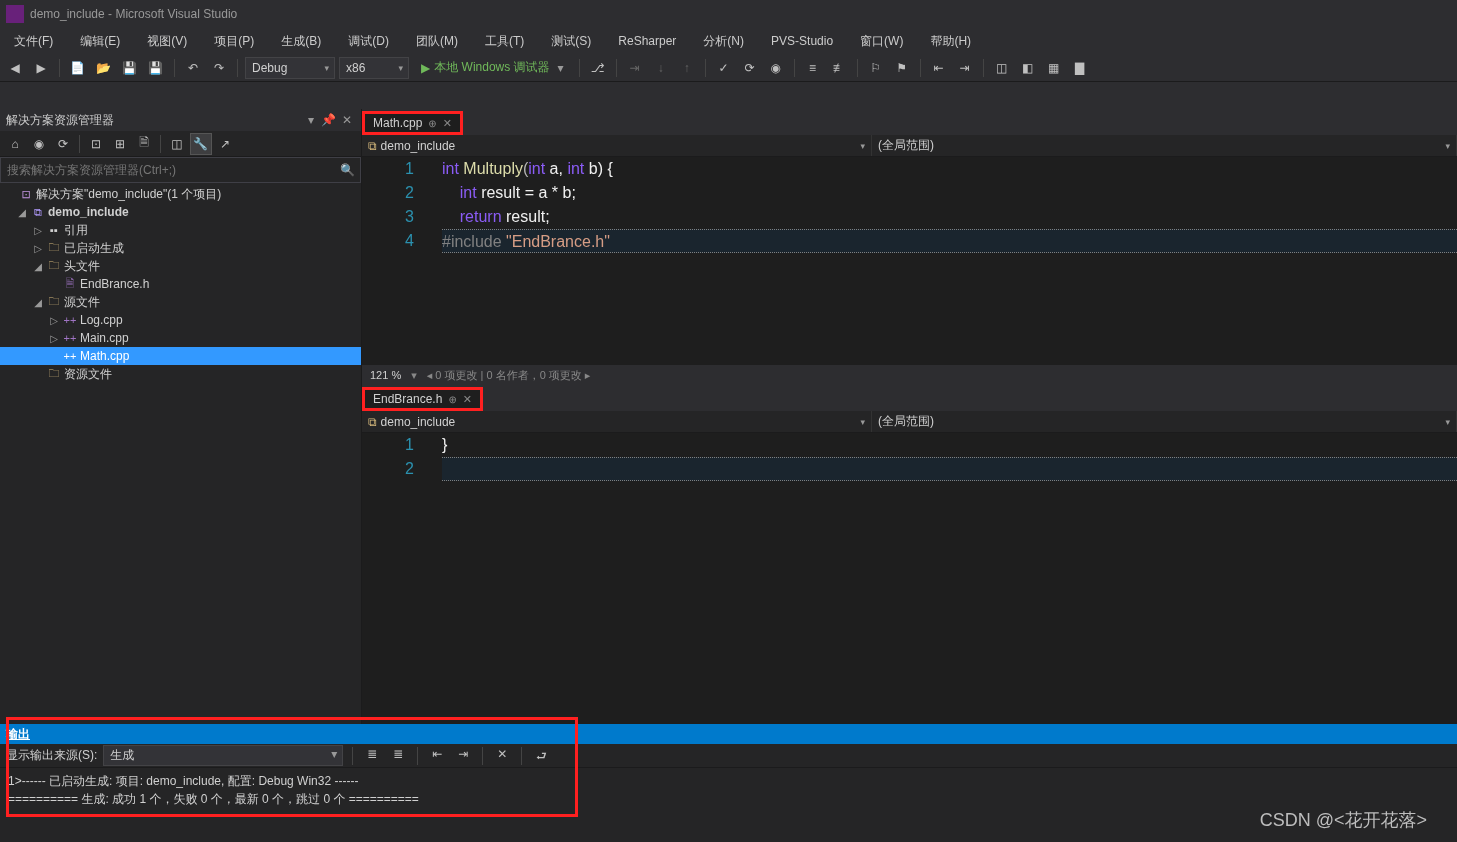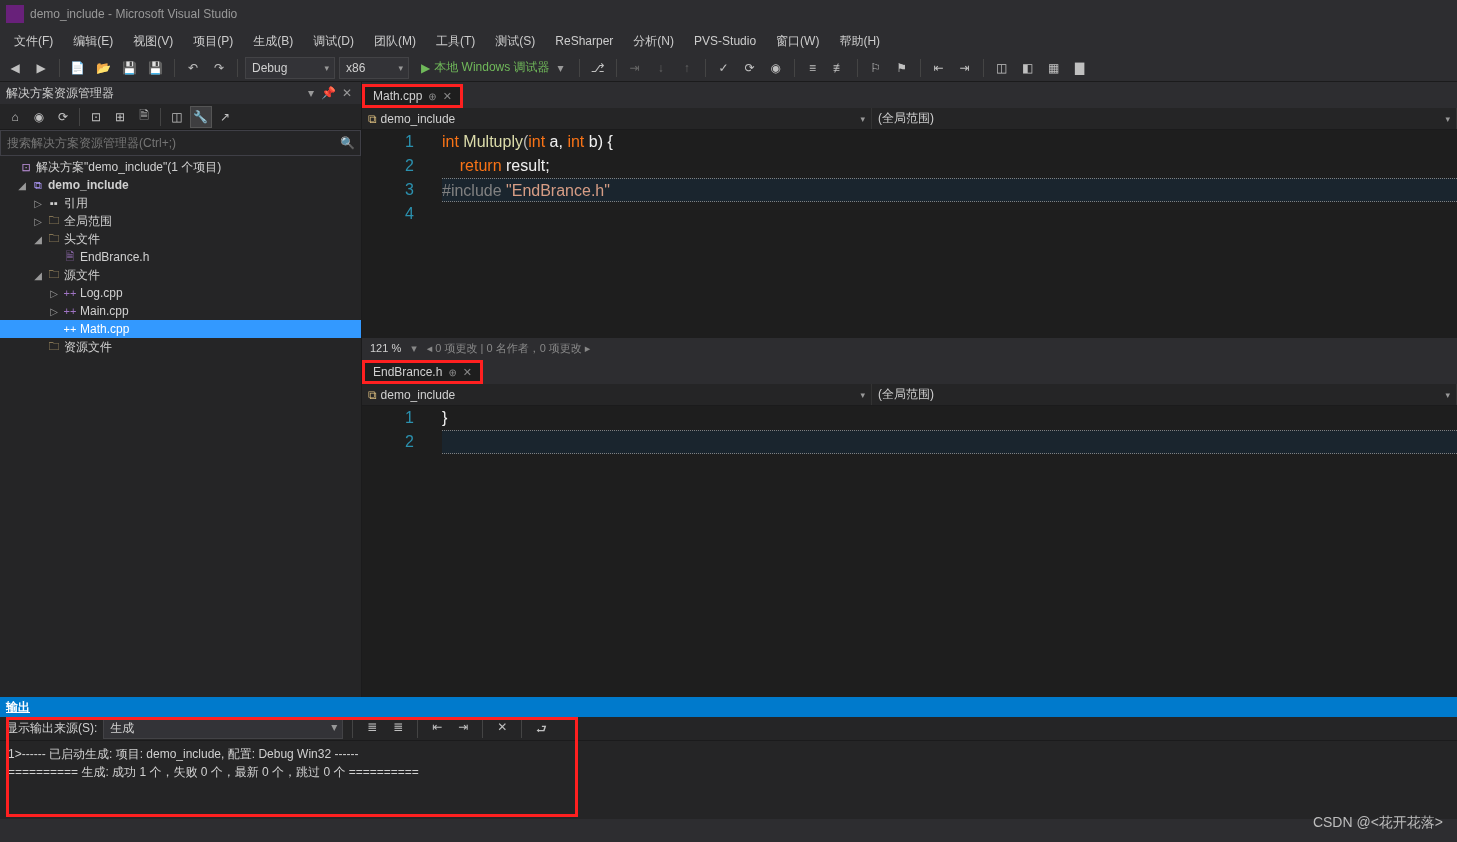"文件(F)" .menubar { gap: 0 -> 7px }
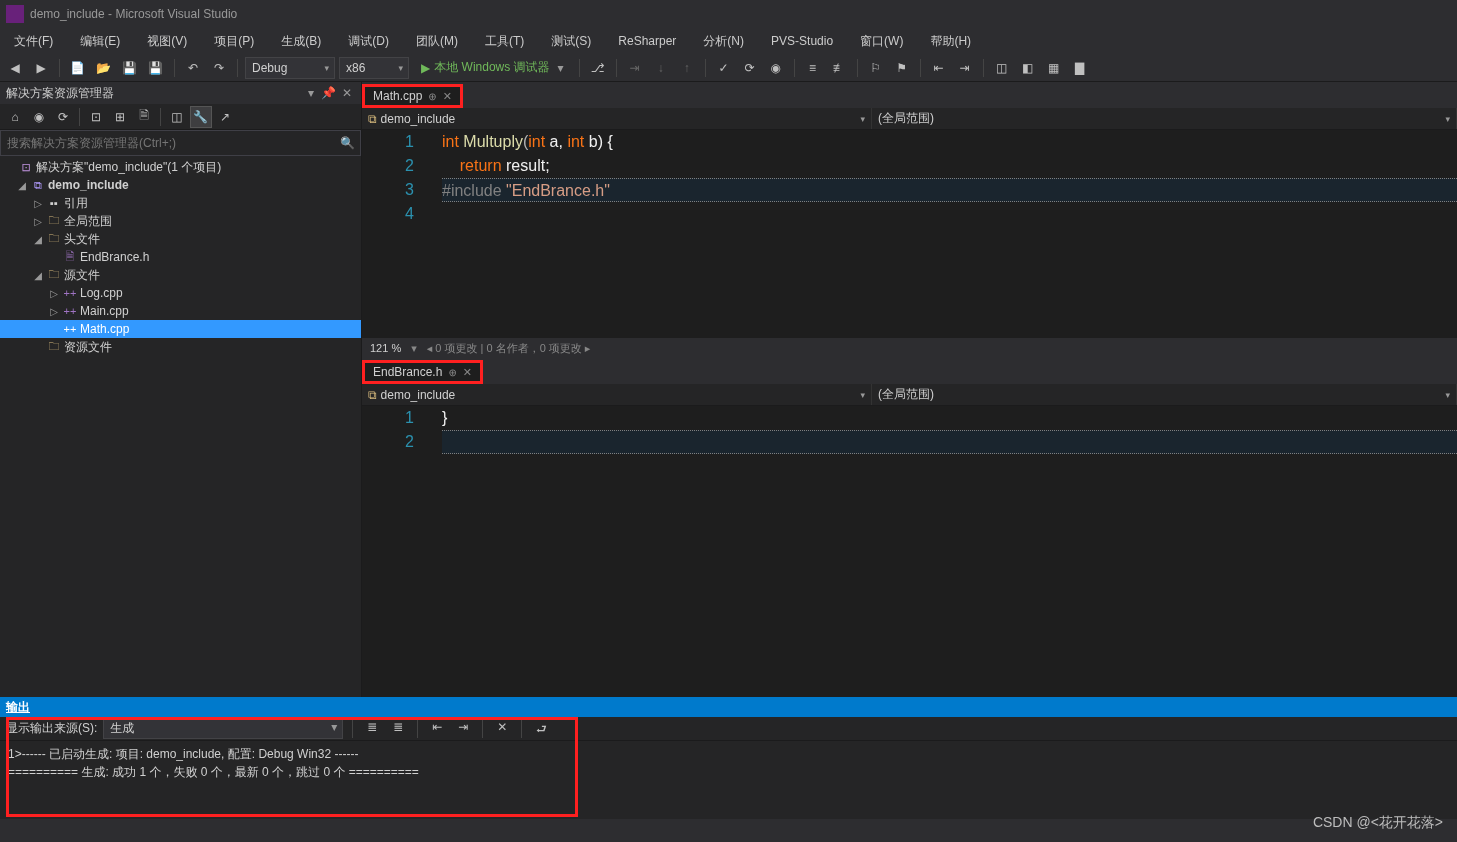"解决方案资源管理器" .main-area { margin-top: none -> 27px }
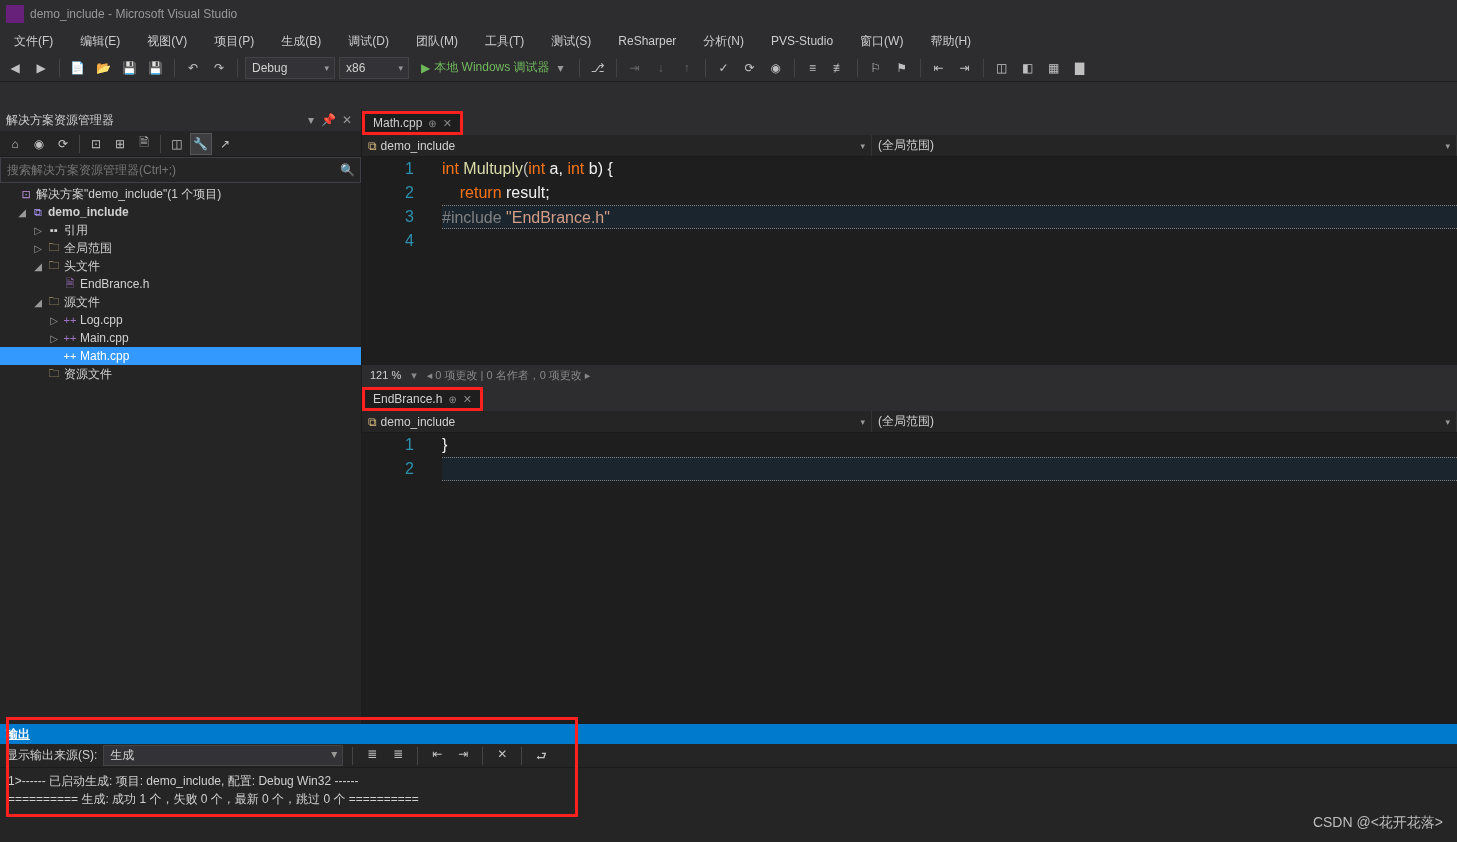"int" .kw { color: #f97316 -> #8b5cf6 }
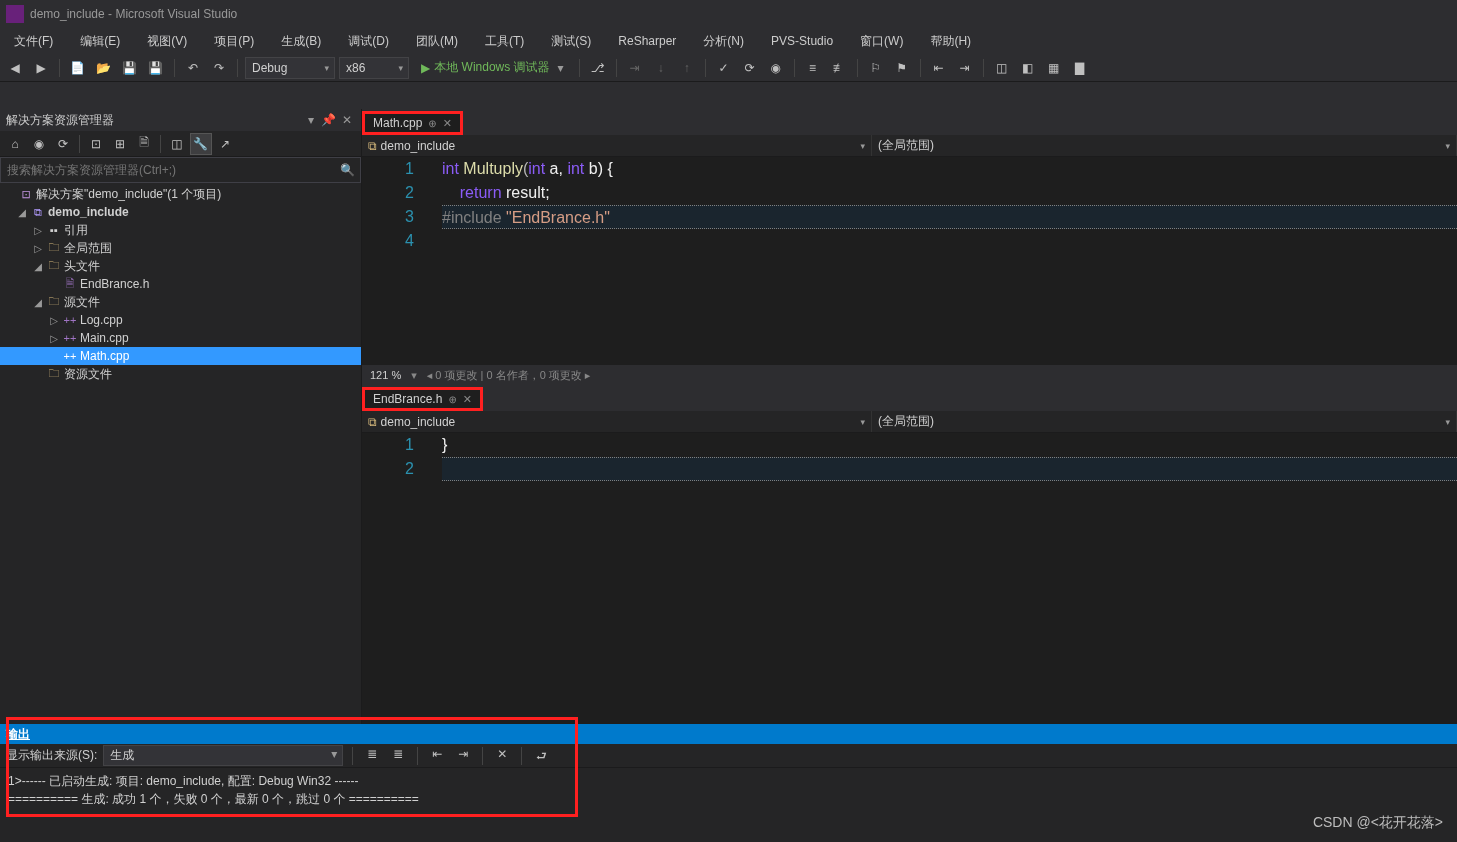"int result = a *" div { html: none -> <div> <span>int</span><span> result = a * b;</span></div> }
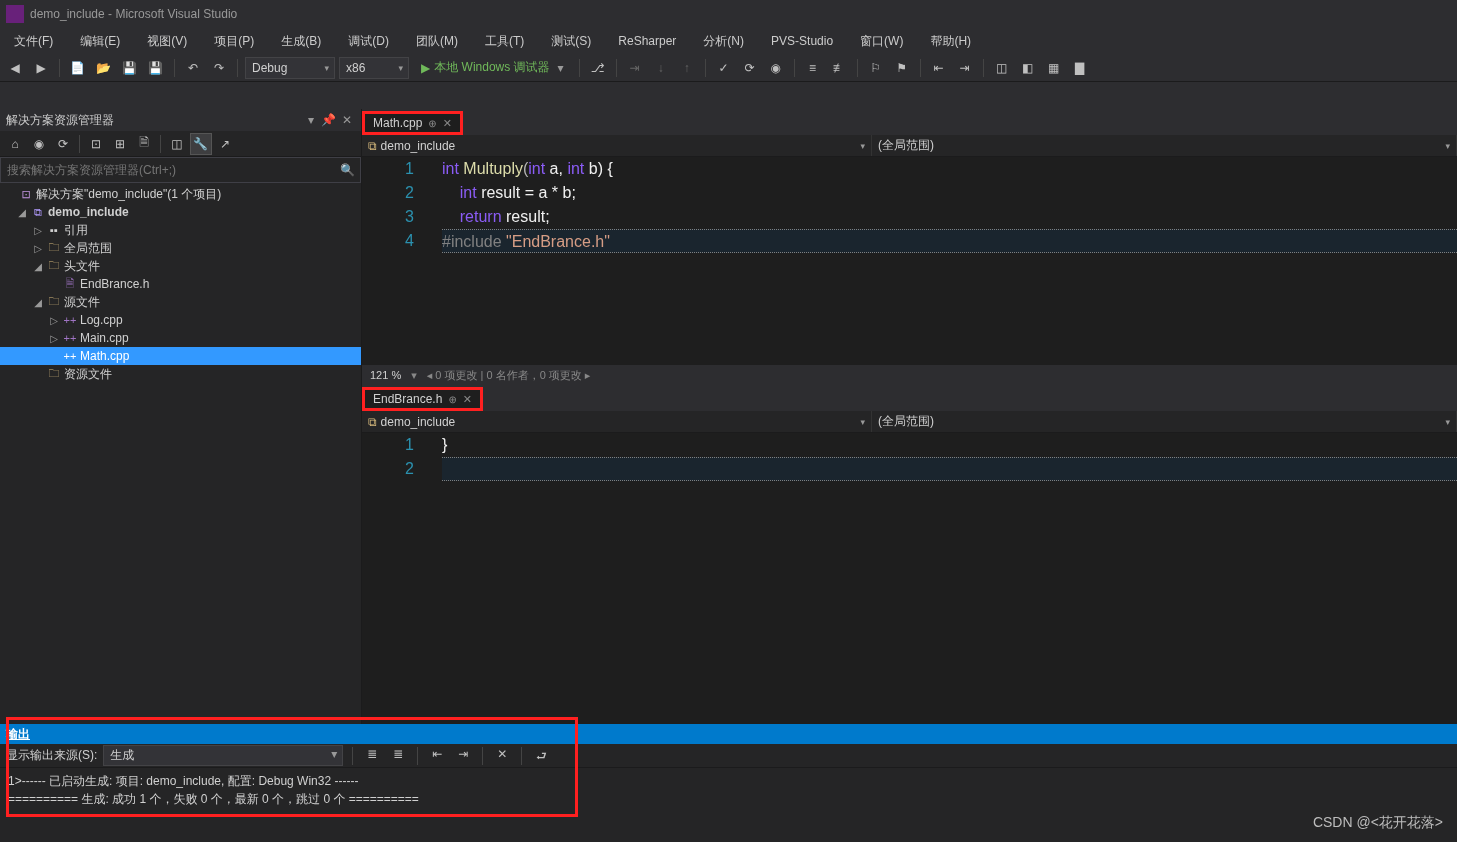"全局范围" span.lbl { text: 全局范围 -> 已启动生成 }
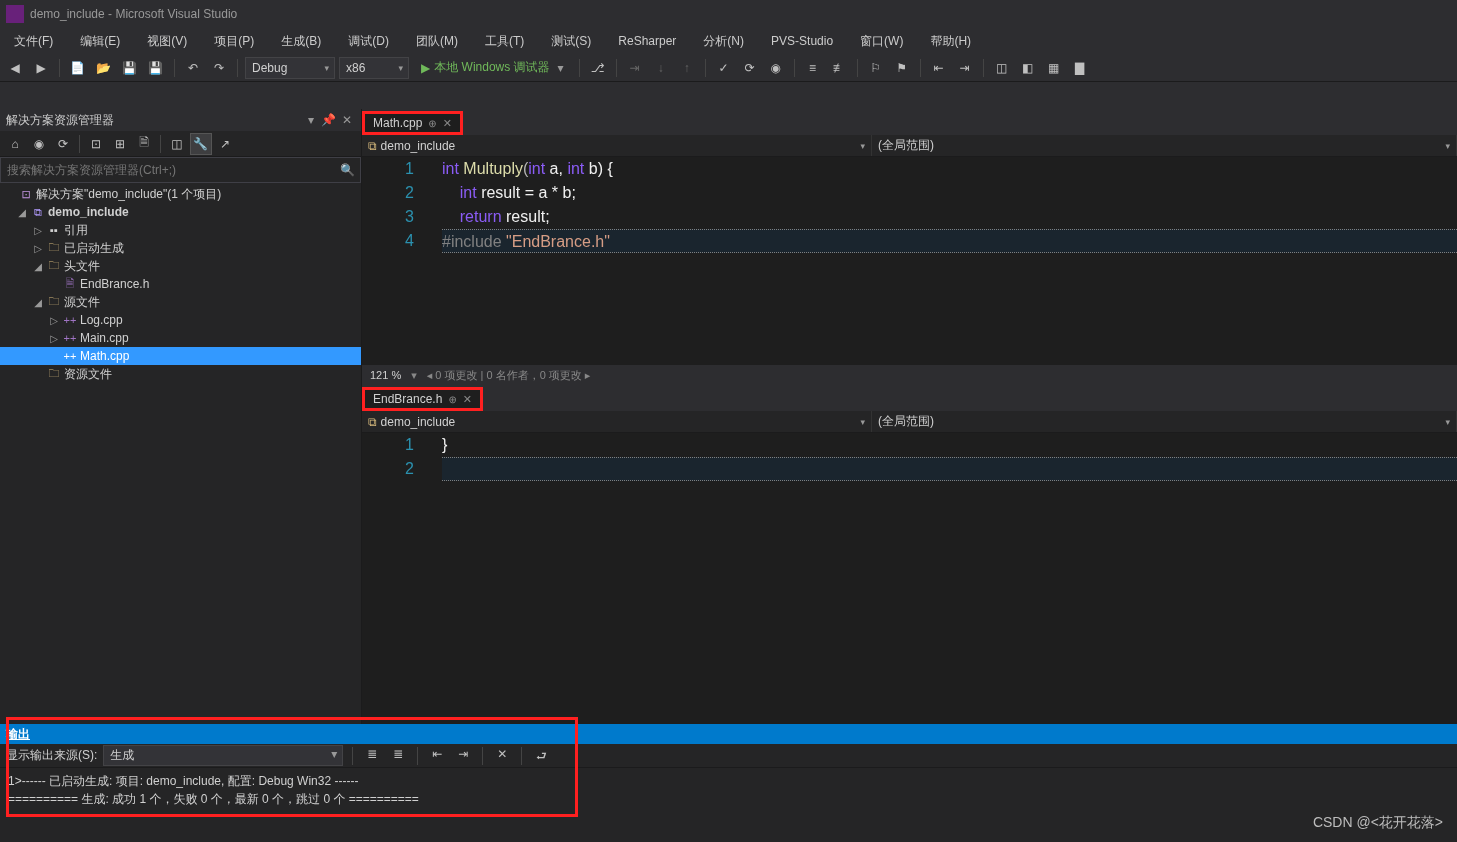"CSDN @<花开花落>" .watermark { font-size: 14px -> 18px; right: 14px -> 30px }
